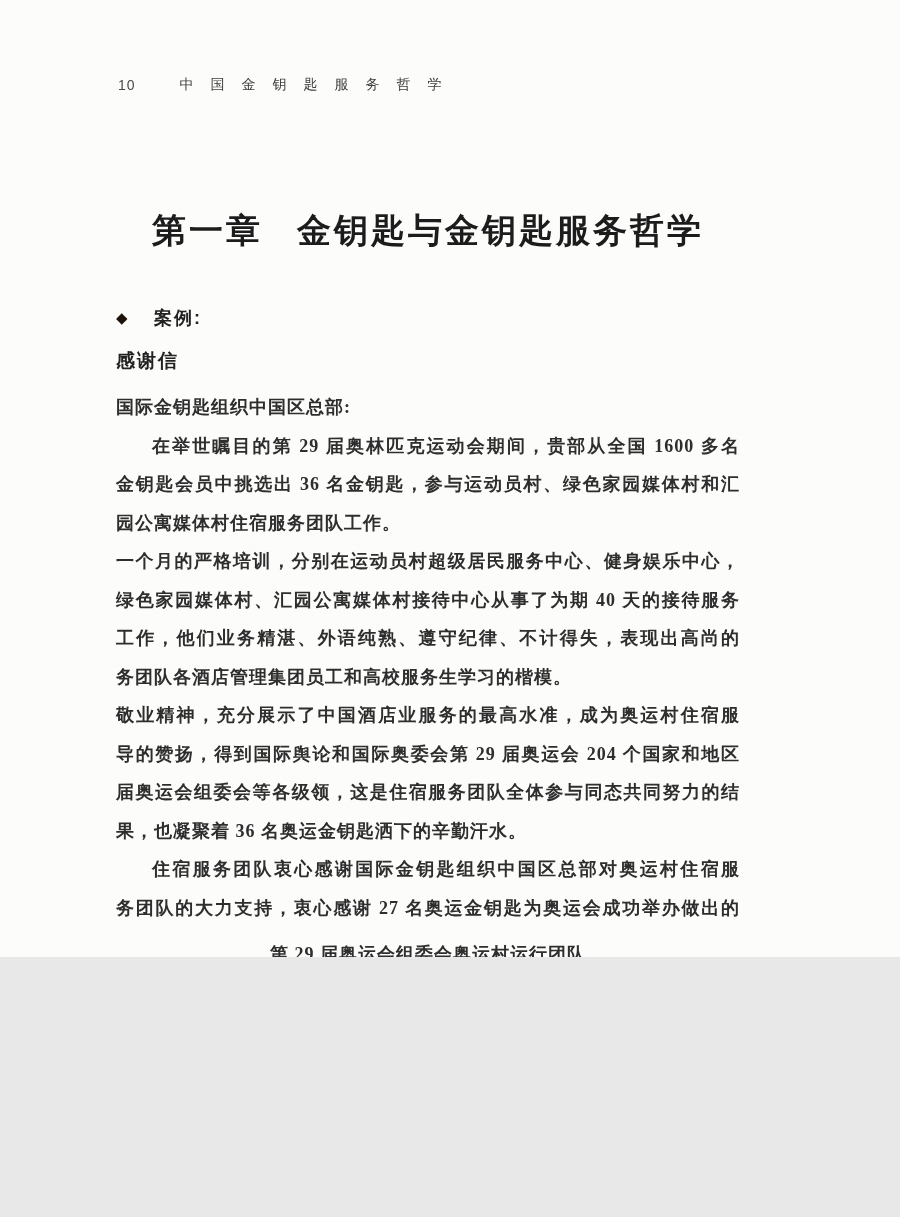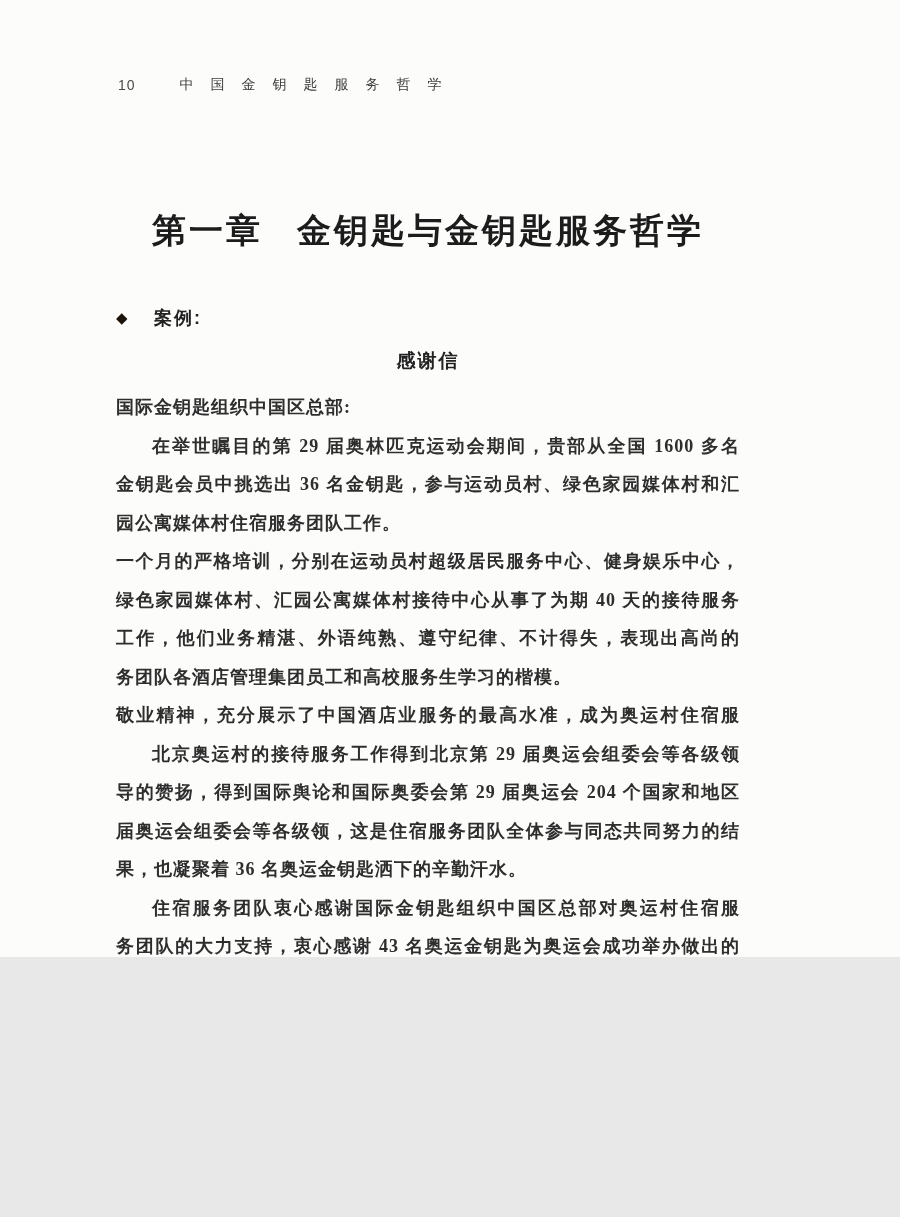"感谢信" .letter-title { text-align: center -> left }
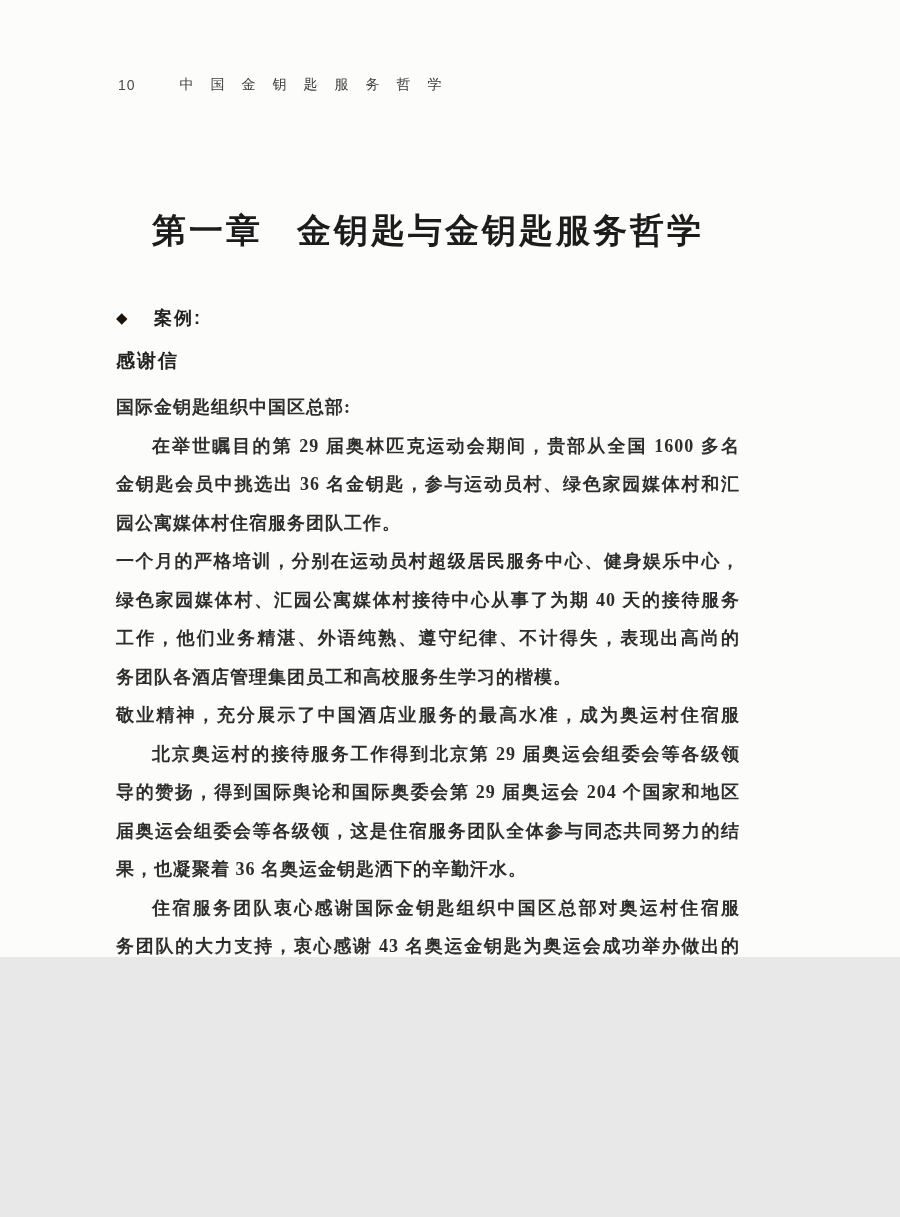"北京奥运村的接待服务工作得到北京第 29 届奥运会组委会等各级领" div.bl { html: <div>北京奥运村的接待服务工作得到北京第 29 届奥运会组委会等各级领</div> -> none }
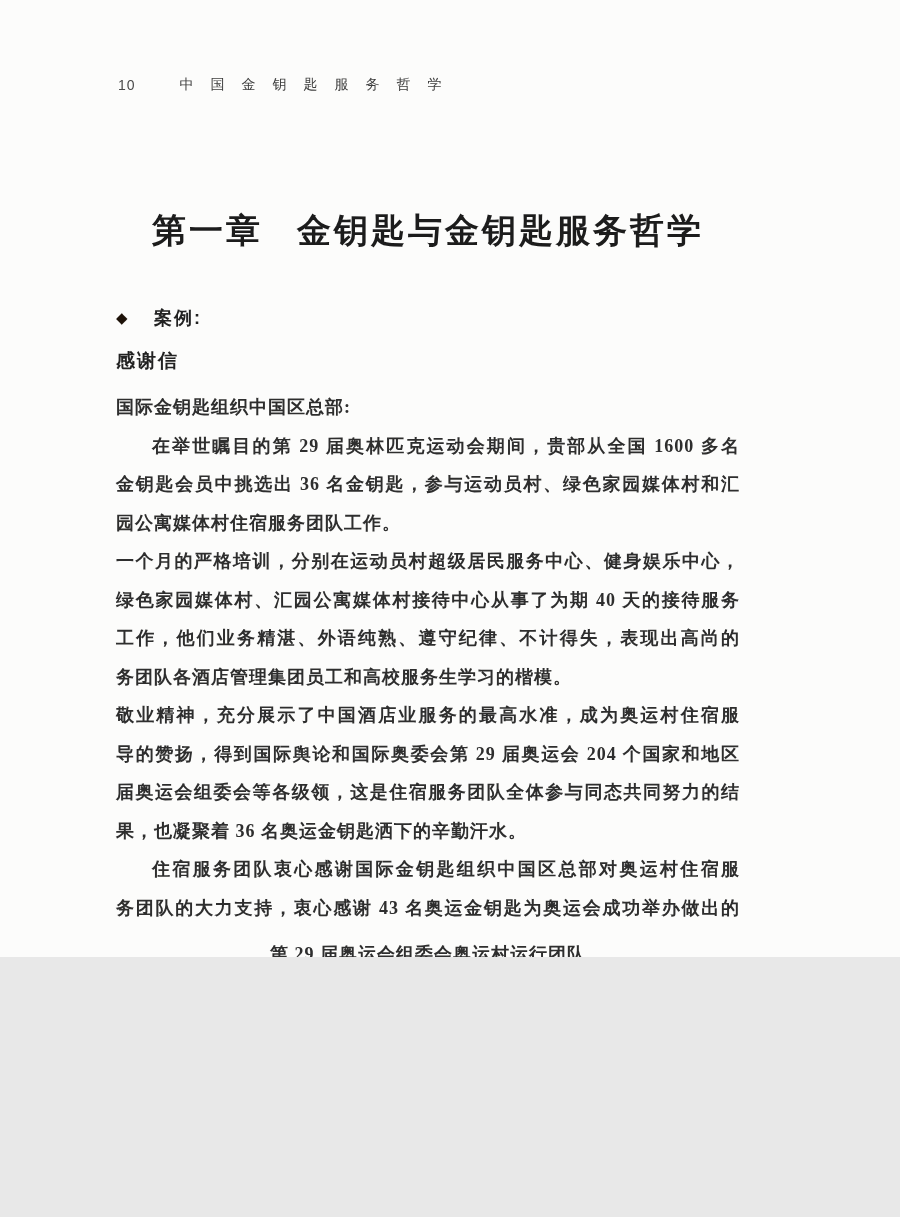"务团队的大力支持，衷心感谢 43 名奥运金钥匙为奥运会成功举办做出的" div.bl { text: 43 -> 27 }
